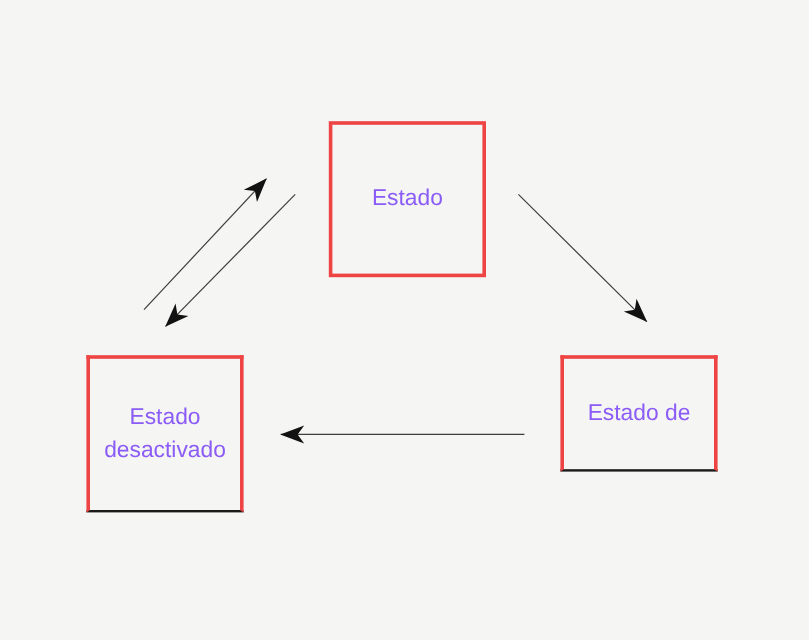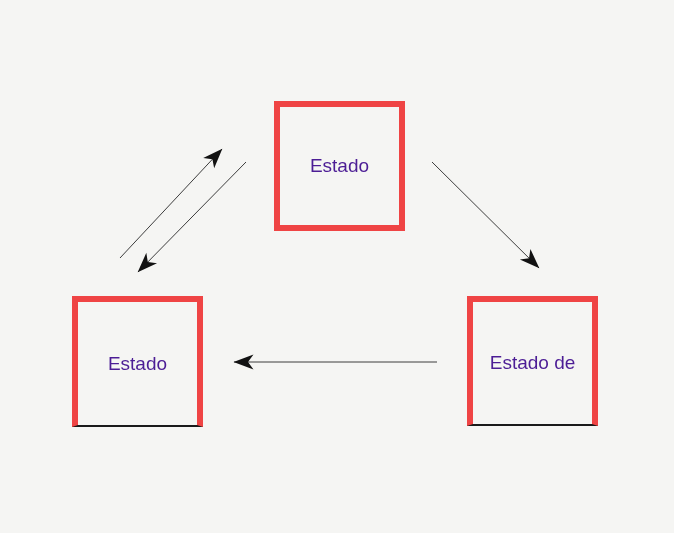"Estado" .node { border: 6px solid #ef4444 -> 3px solid #ef4444; color: #4c1d95 -> #8b5cf6 }
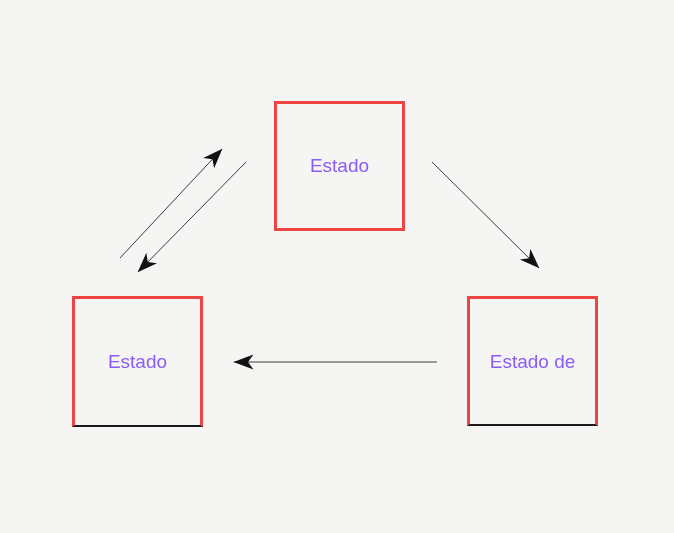"Estado de" #node-alarma { height: 130px -> 97px }
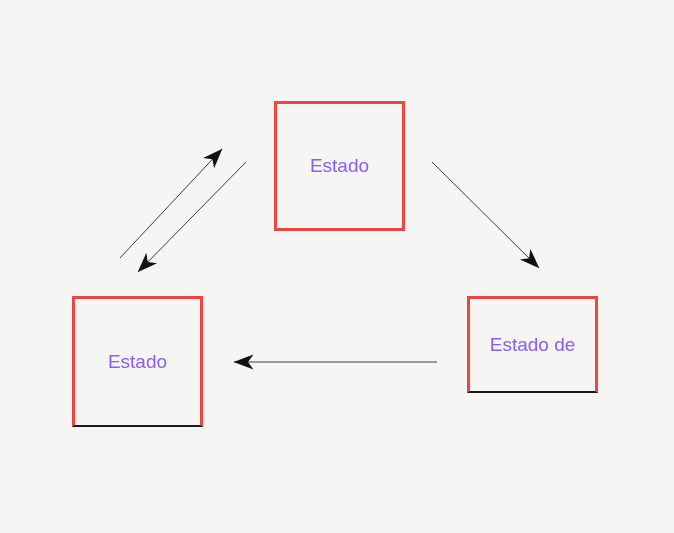"desactivado" span.line { html: none -> <span>desactivado</span> }
